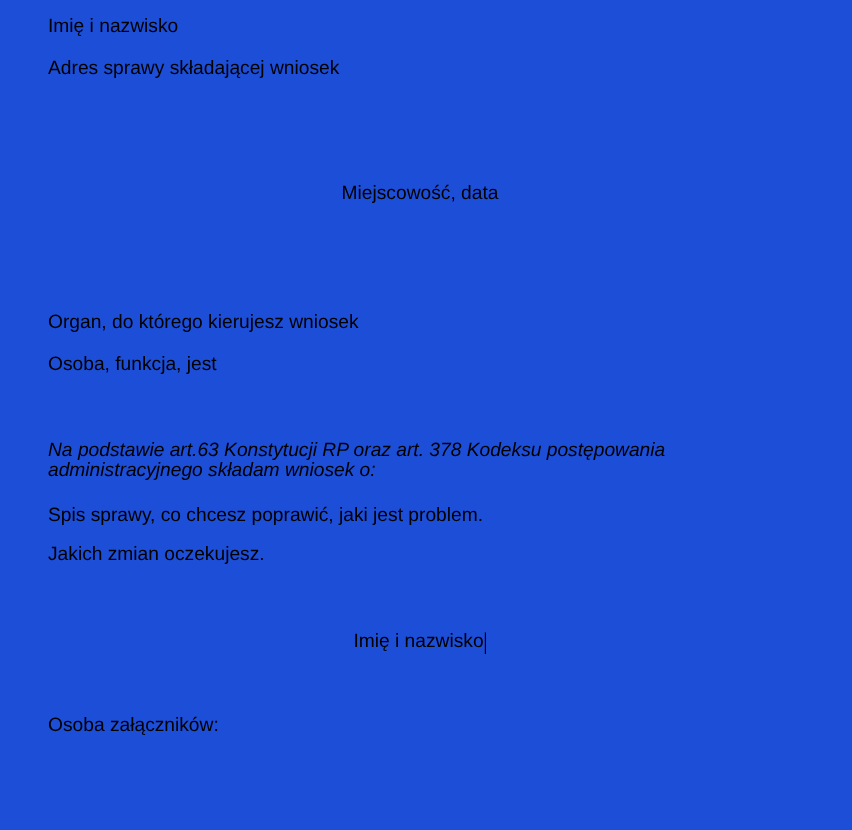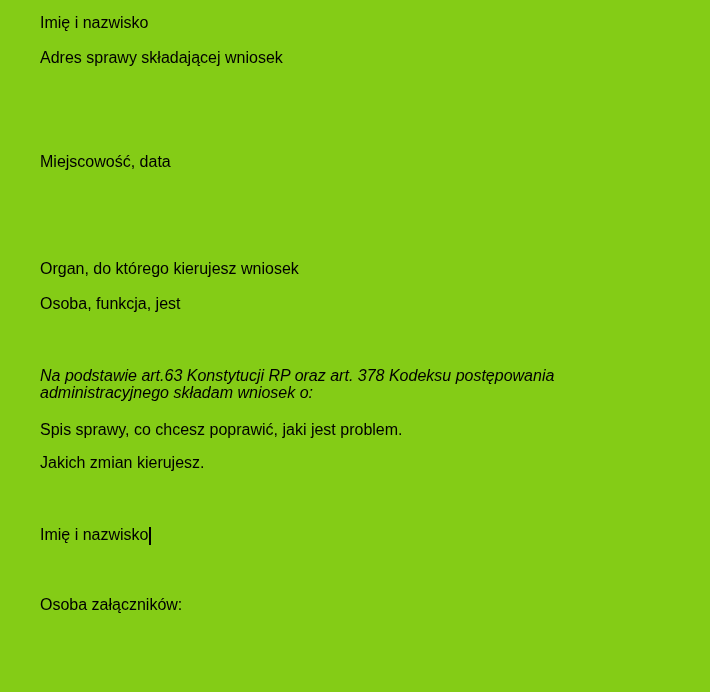"Imię i nazwisko" .page { background: #84cc16 -> #1d4ed8 }
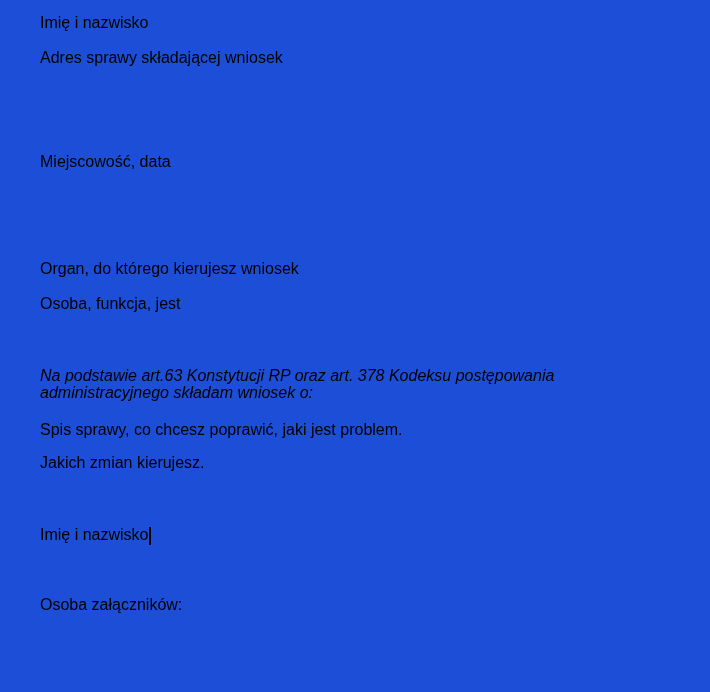"Miejscowość, data" .align-right { text-align: left -> center }
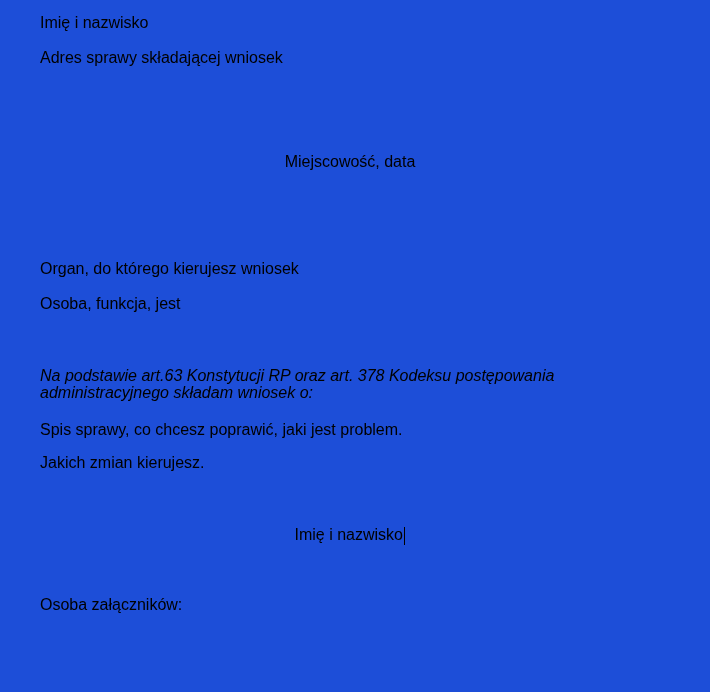"Jakich zmian kierujesz." div.line { text: kierujesz -> oczekujesz }
